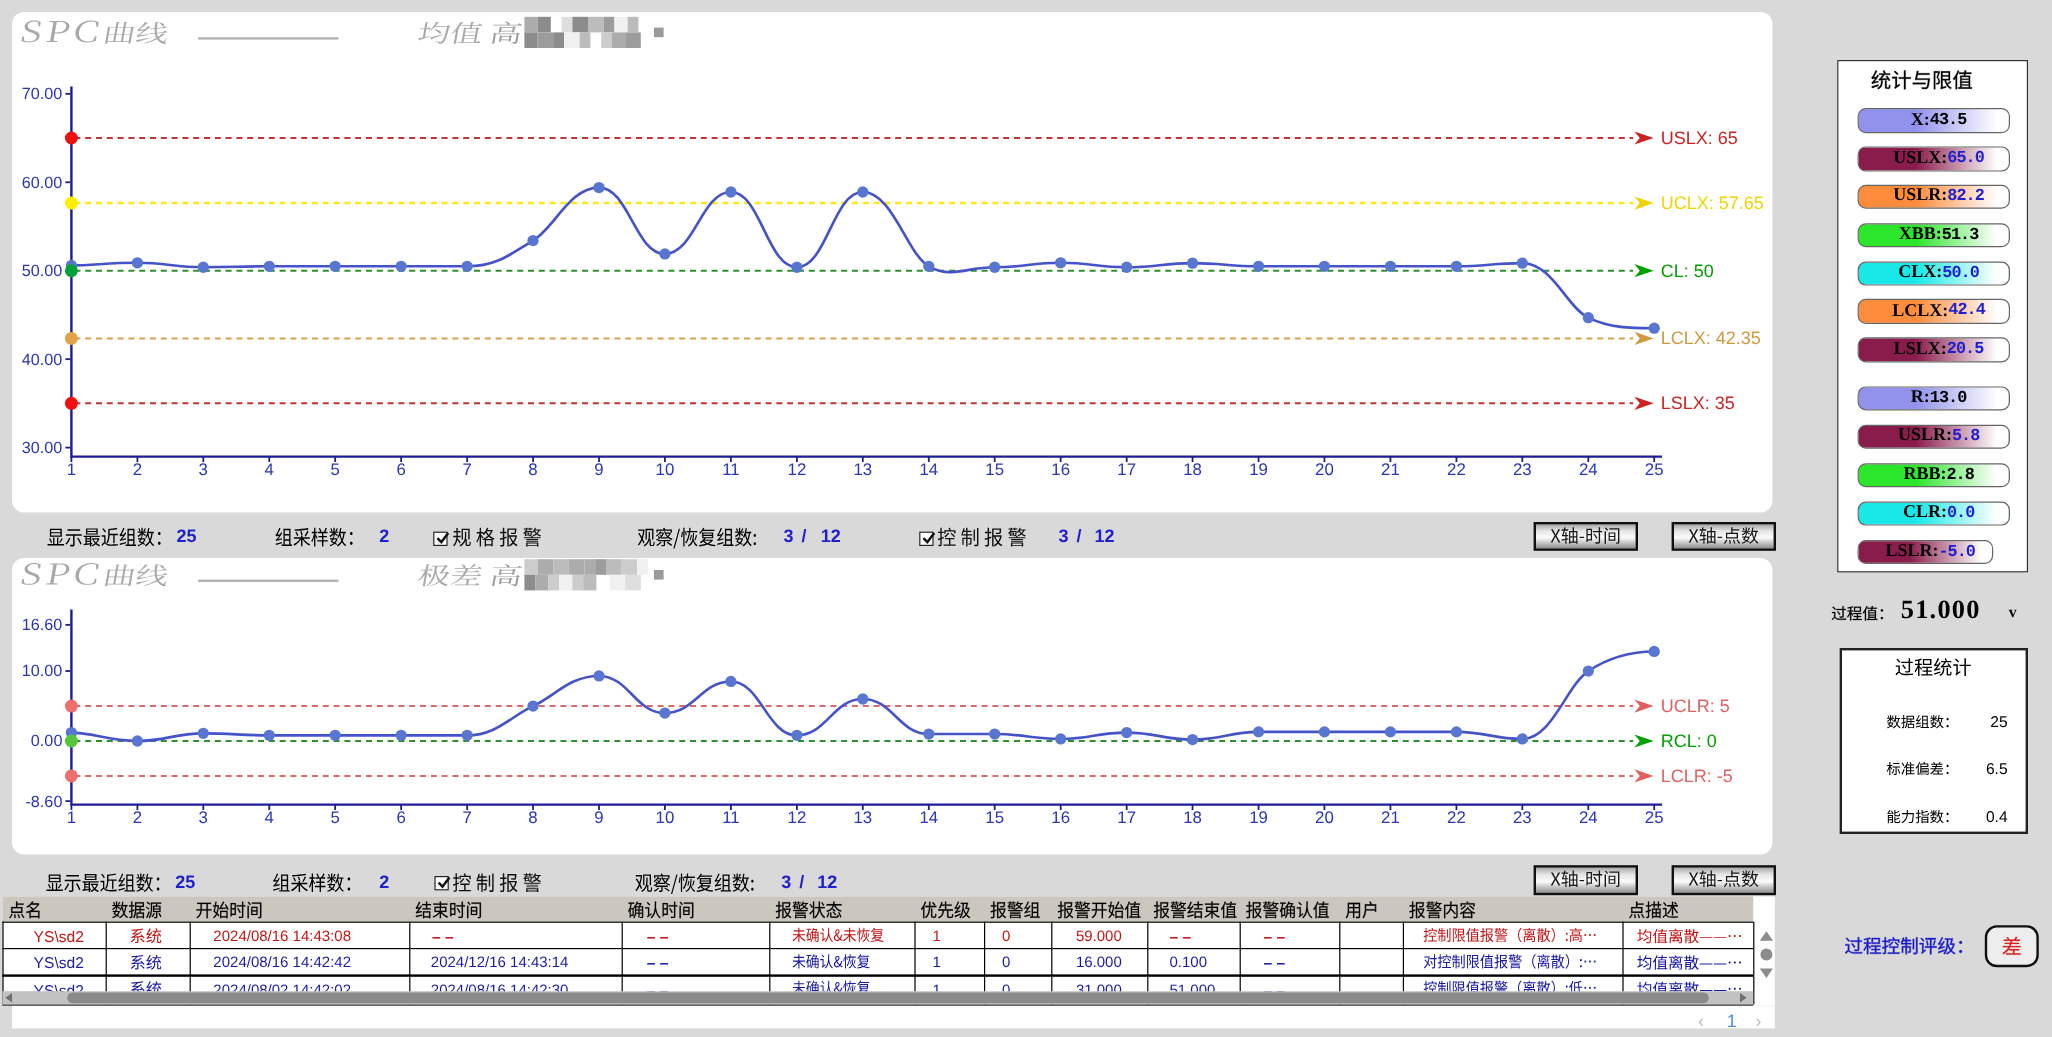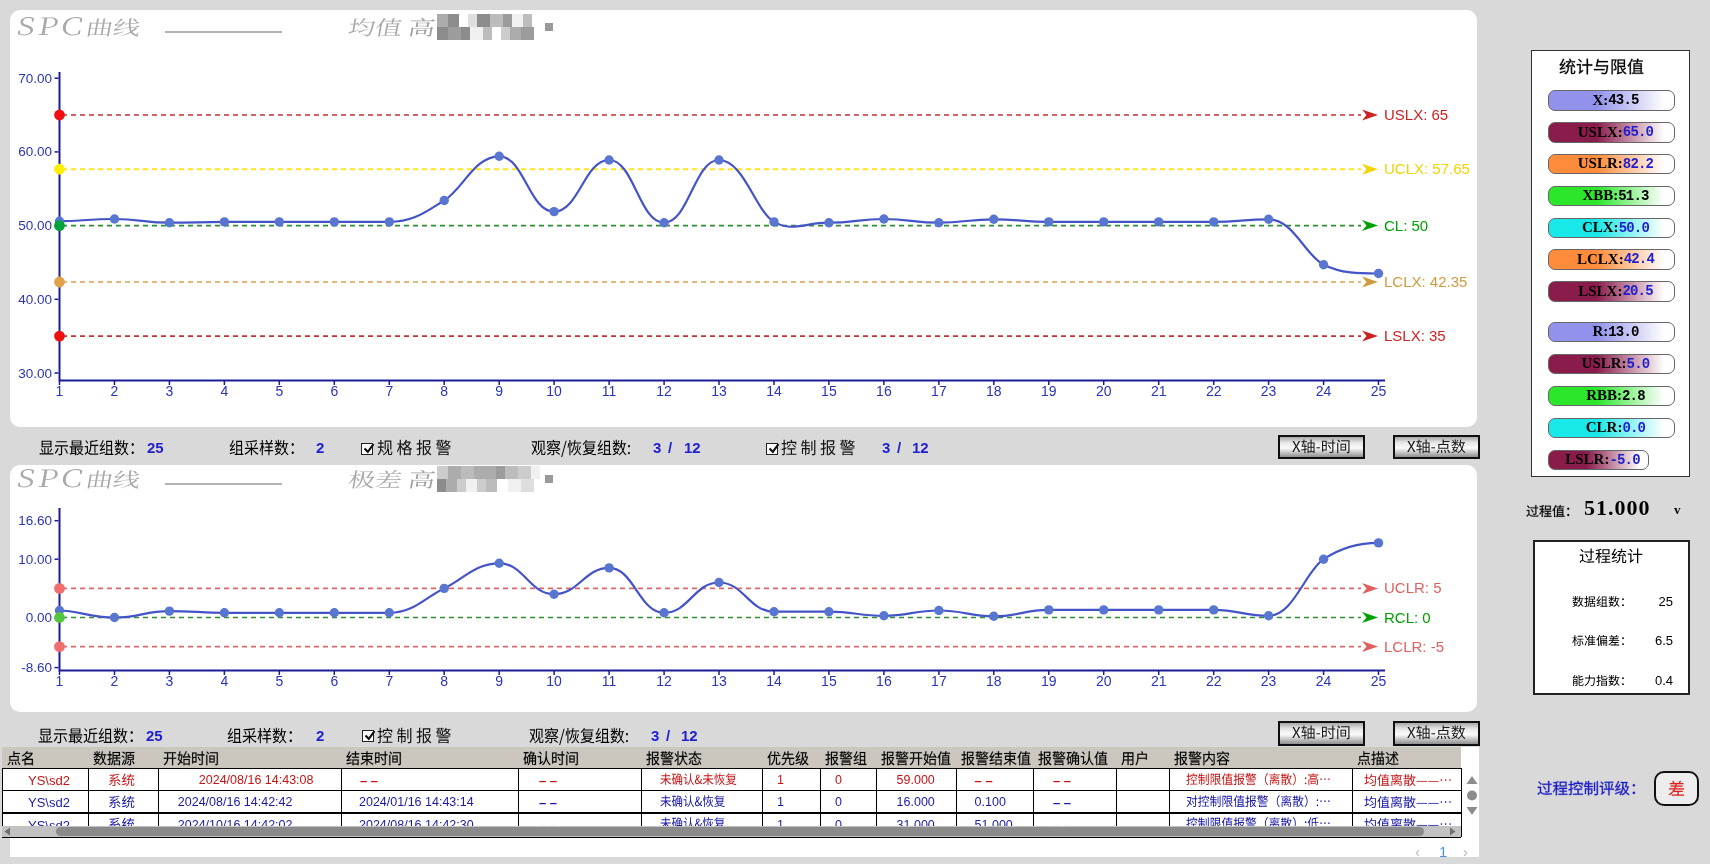"5.0" span { text: 5.0 -> 5.8 }
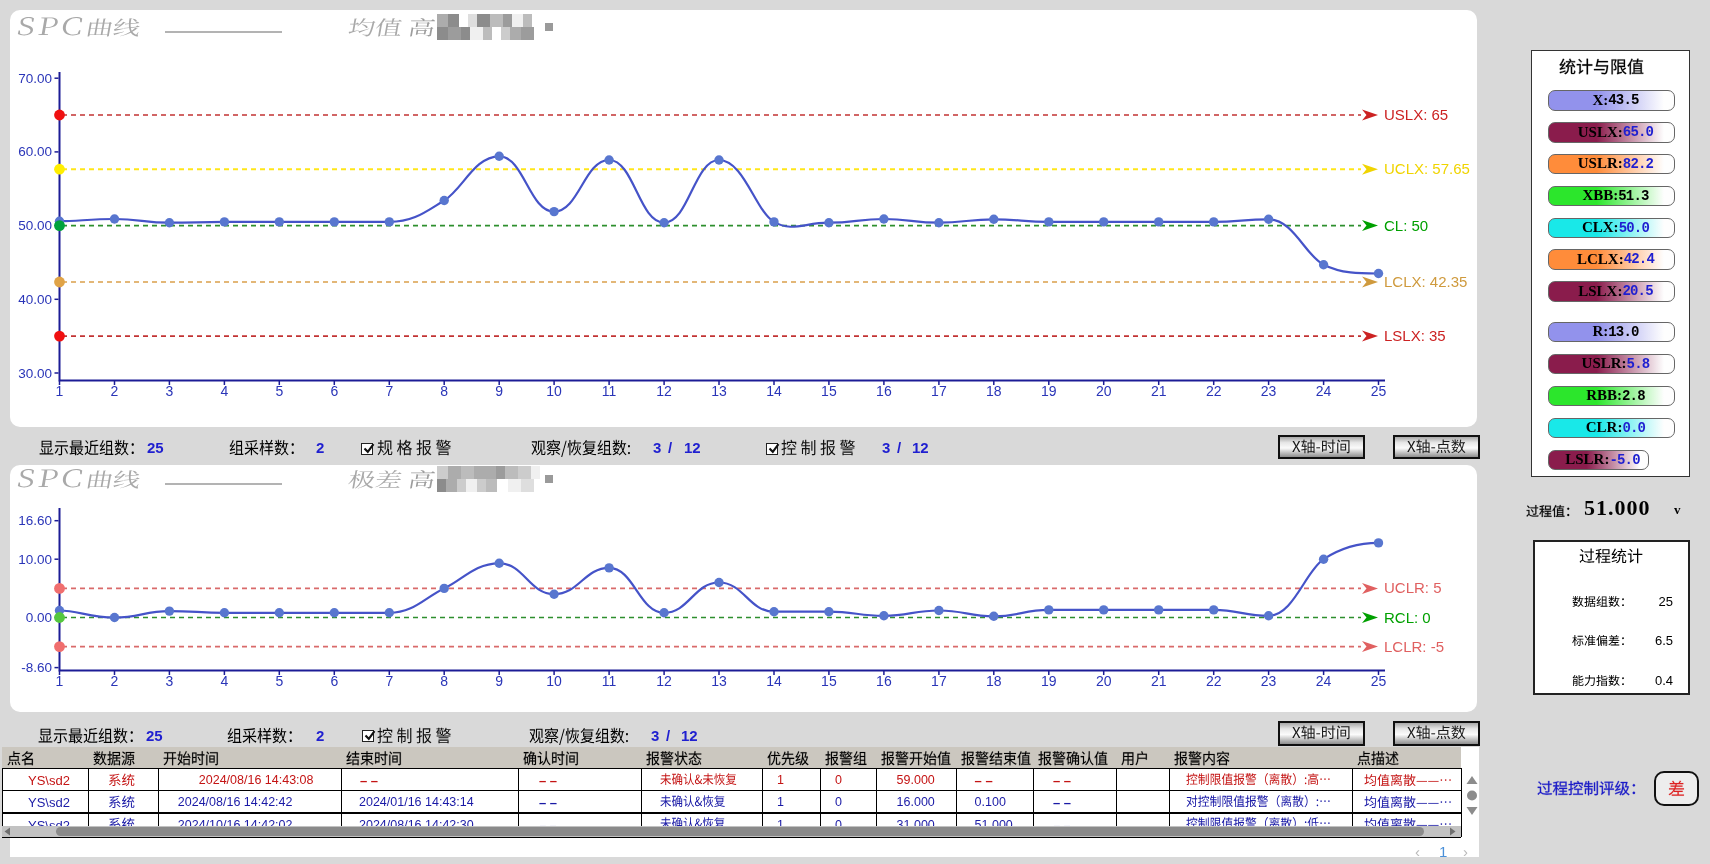"LSLR:" div { width: 101px -> 113px }
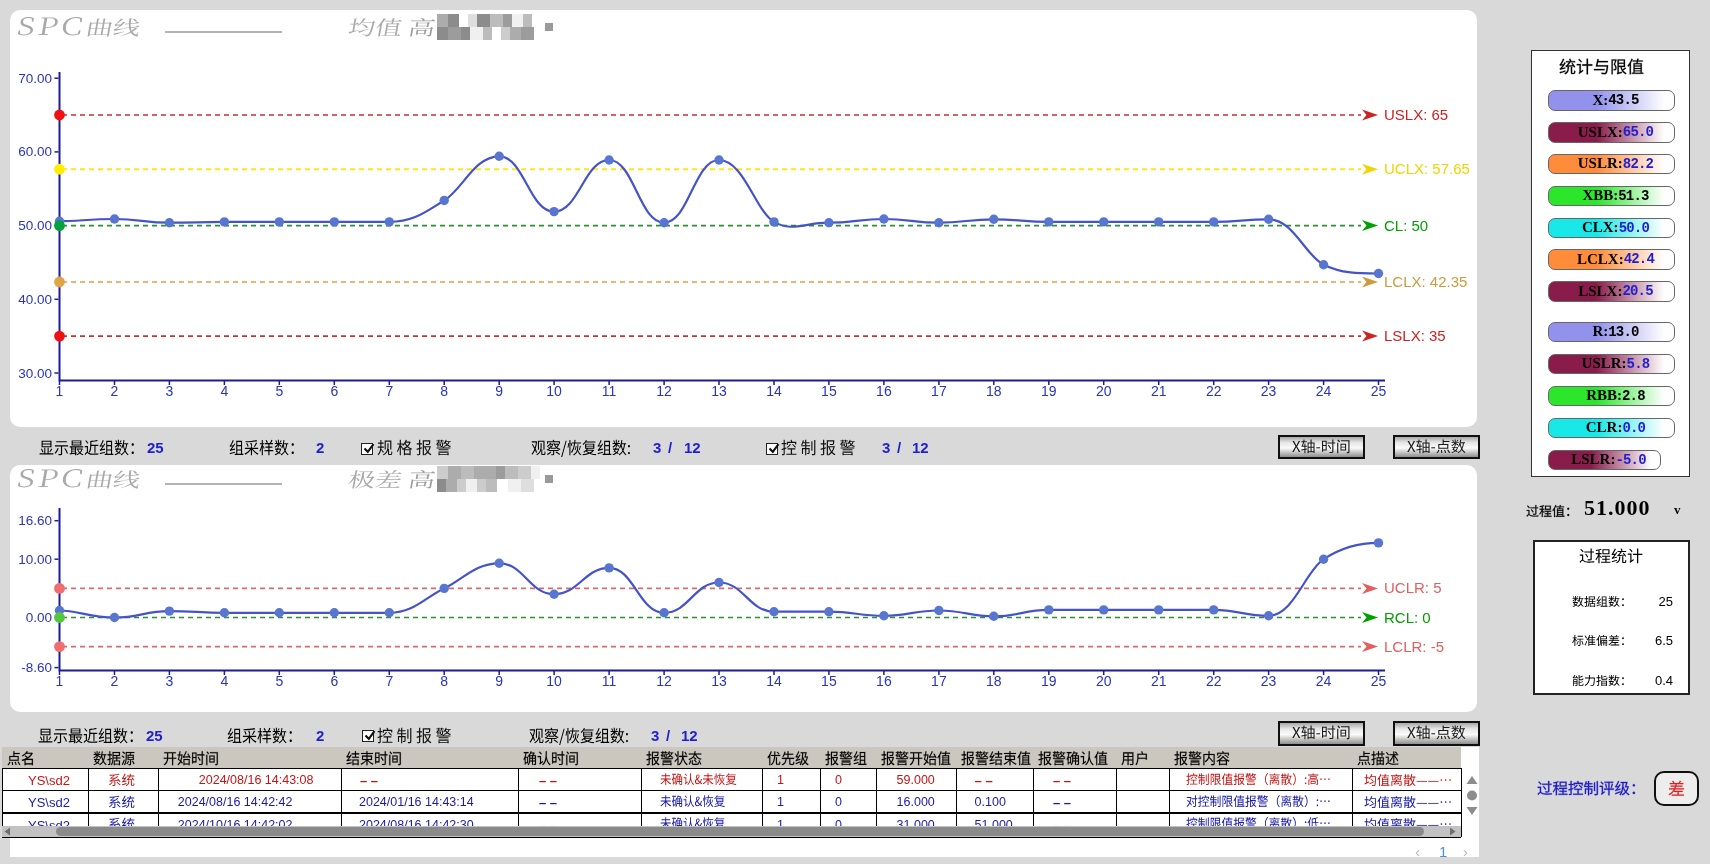"2024/08/16 14:43:08" div { margin-left: 21px -> none }
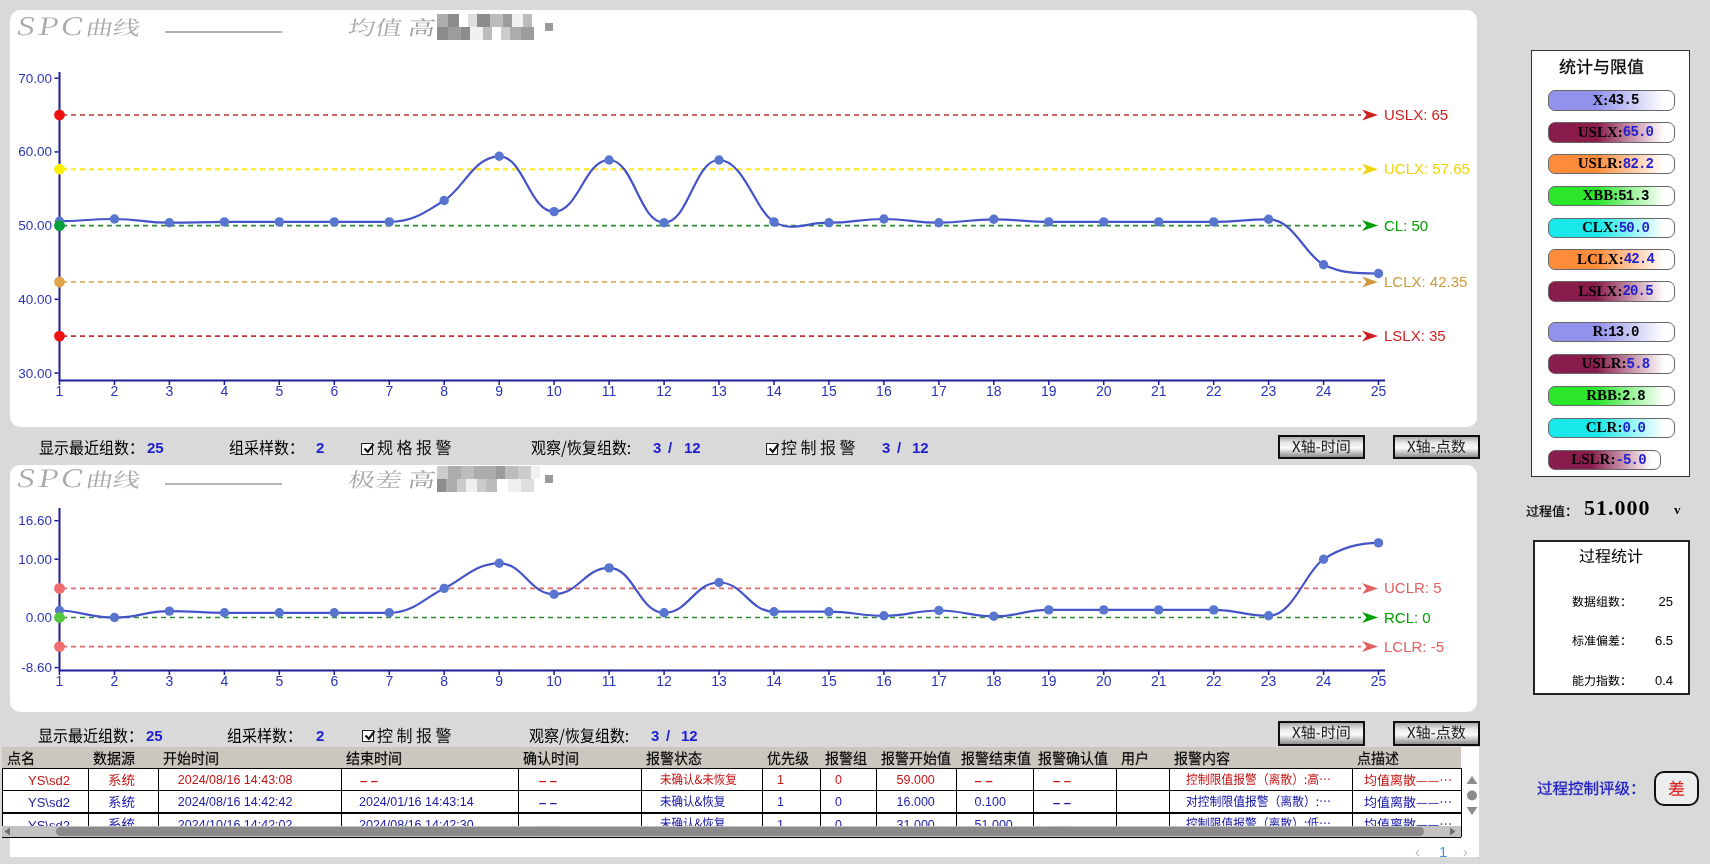"2024/01/16 14:43:14" div { text: 2024/01/16 -> 2024/12/16 }
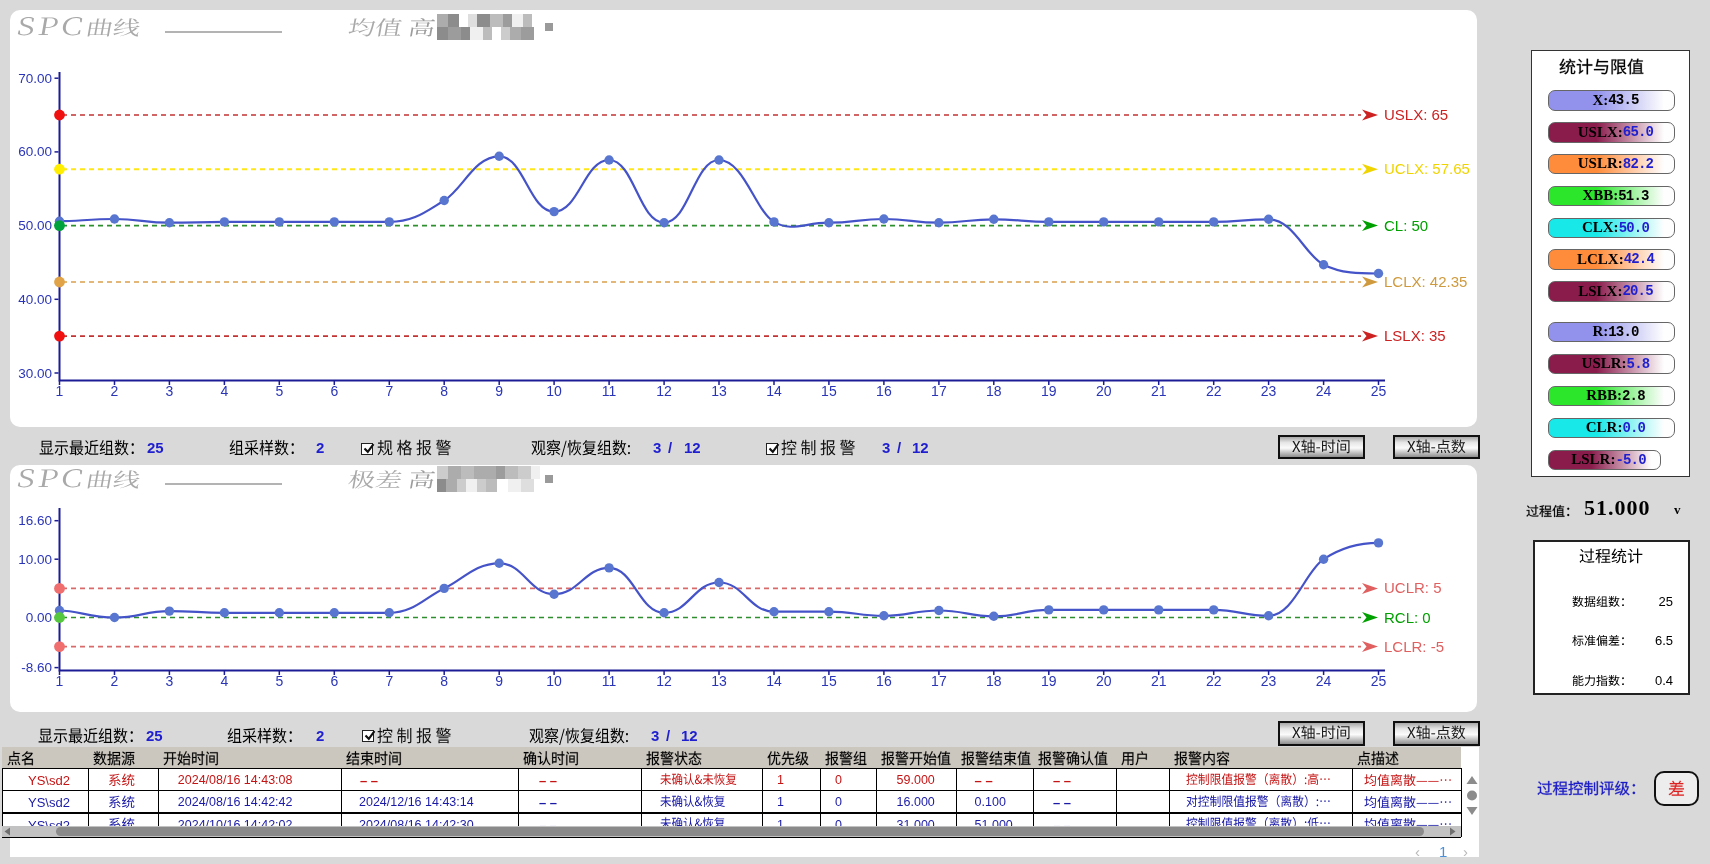"2024/10/16 14:42:02" div { text: 2024/10/16 -> 2024/08/02 }
